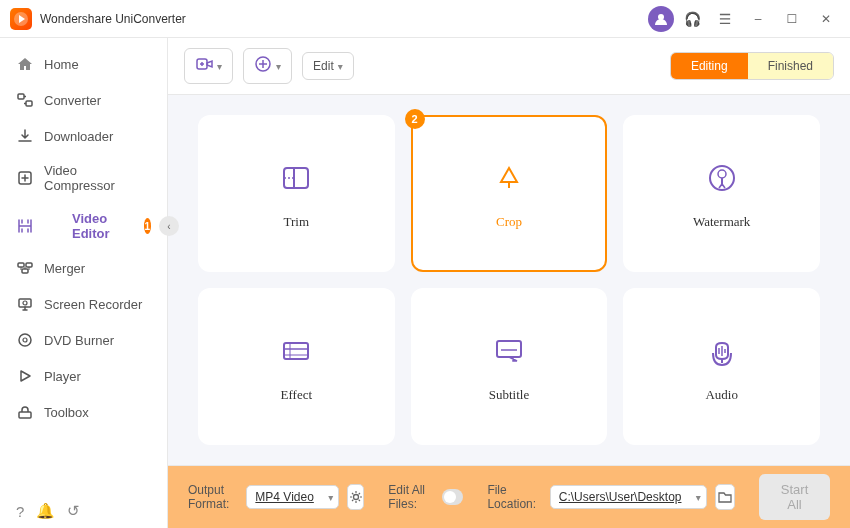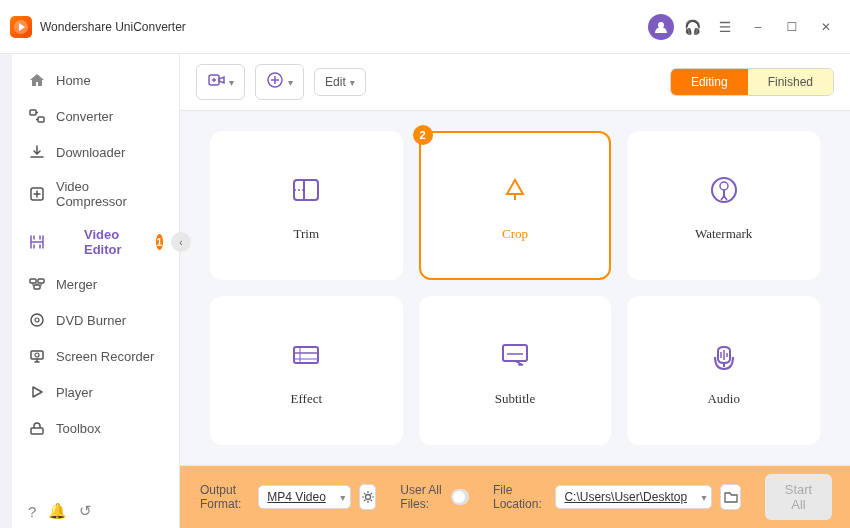"Wondershare UniConverter" .title-bar { height: 54px -> 38px }
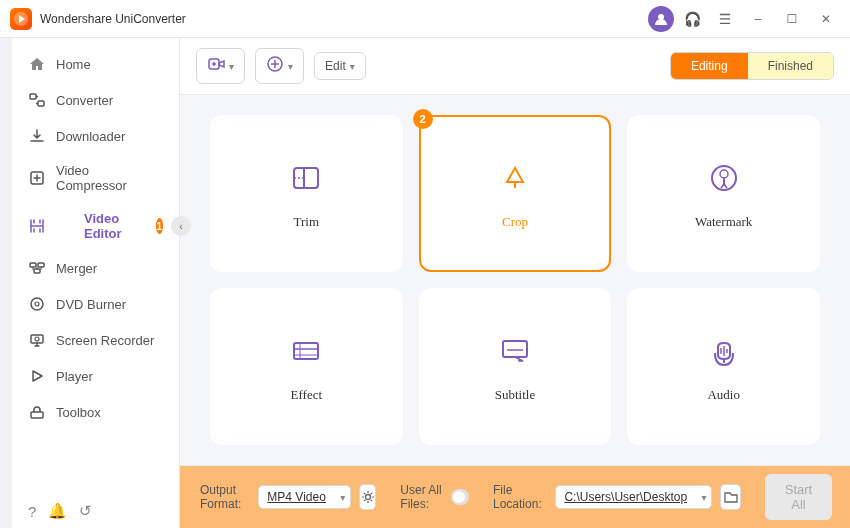"Home" .sidebar { margin-left: 12px -> none }
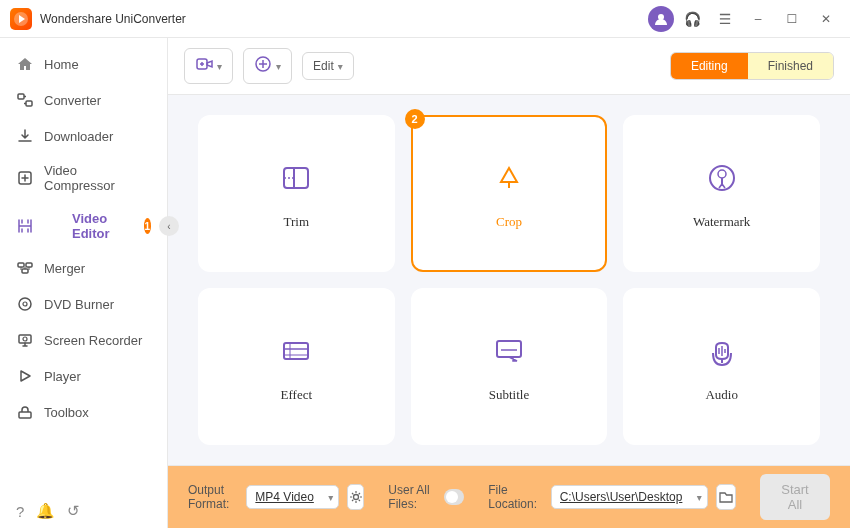"DVD Burner" div.sidebar-item { order: before "Screen Recorder" -> after "Screen Recorder" }
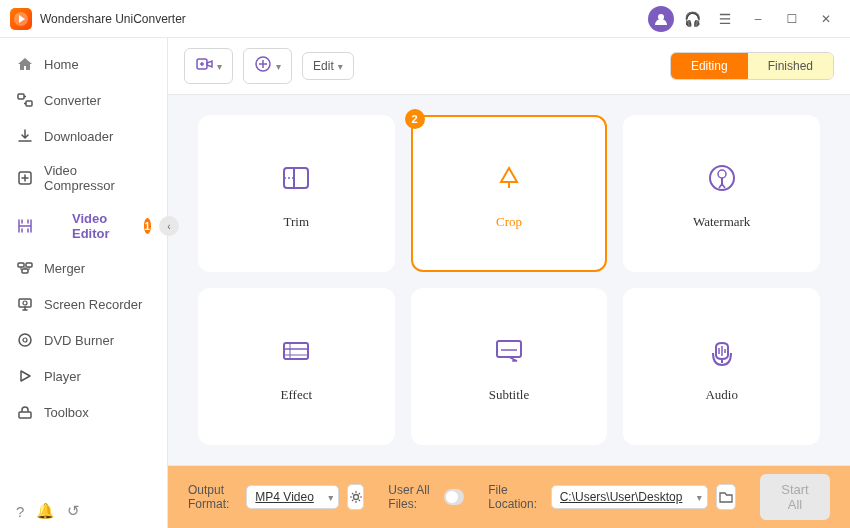"User All Files:" span { text: User -> Edit }
